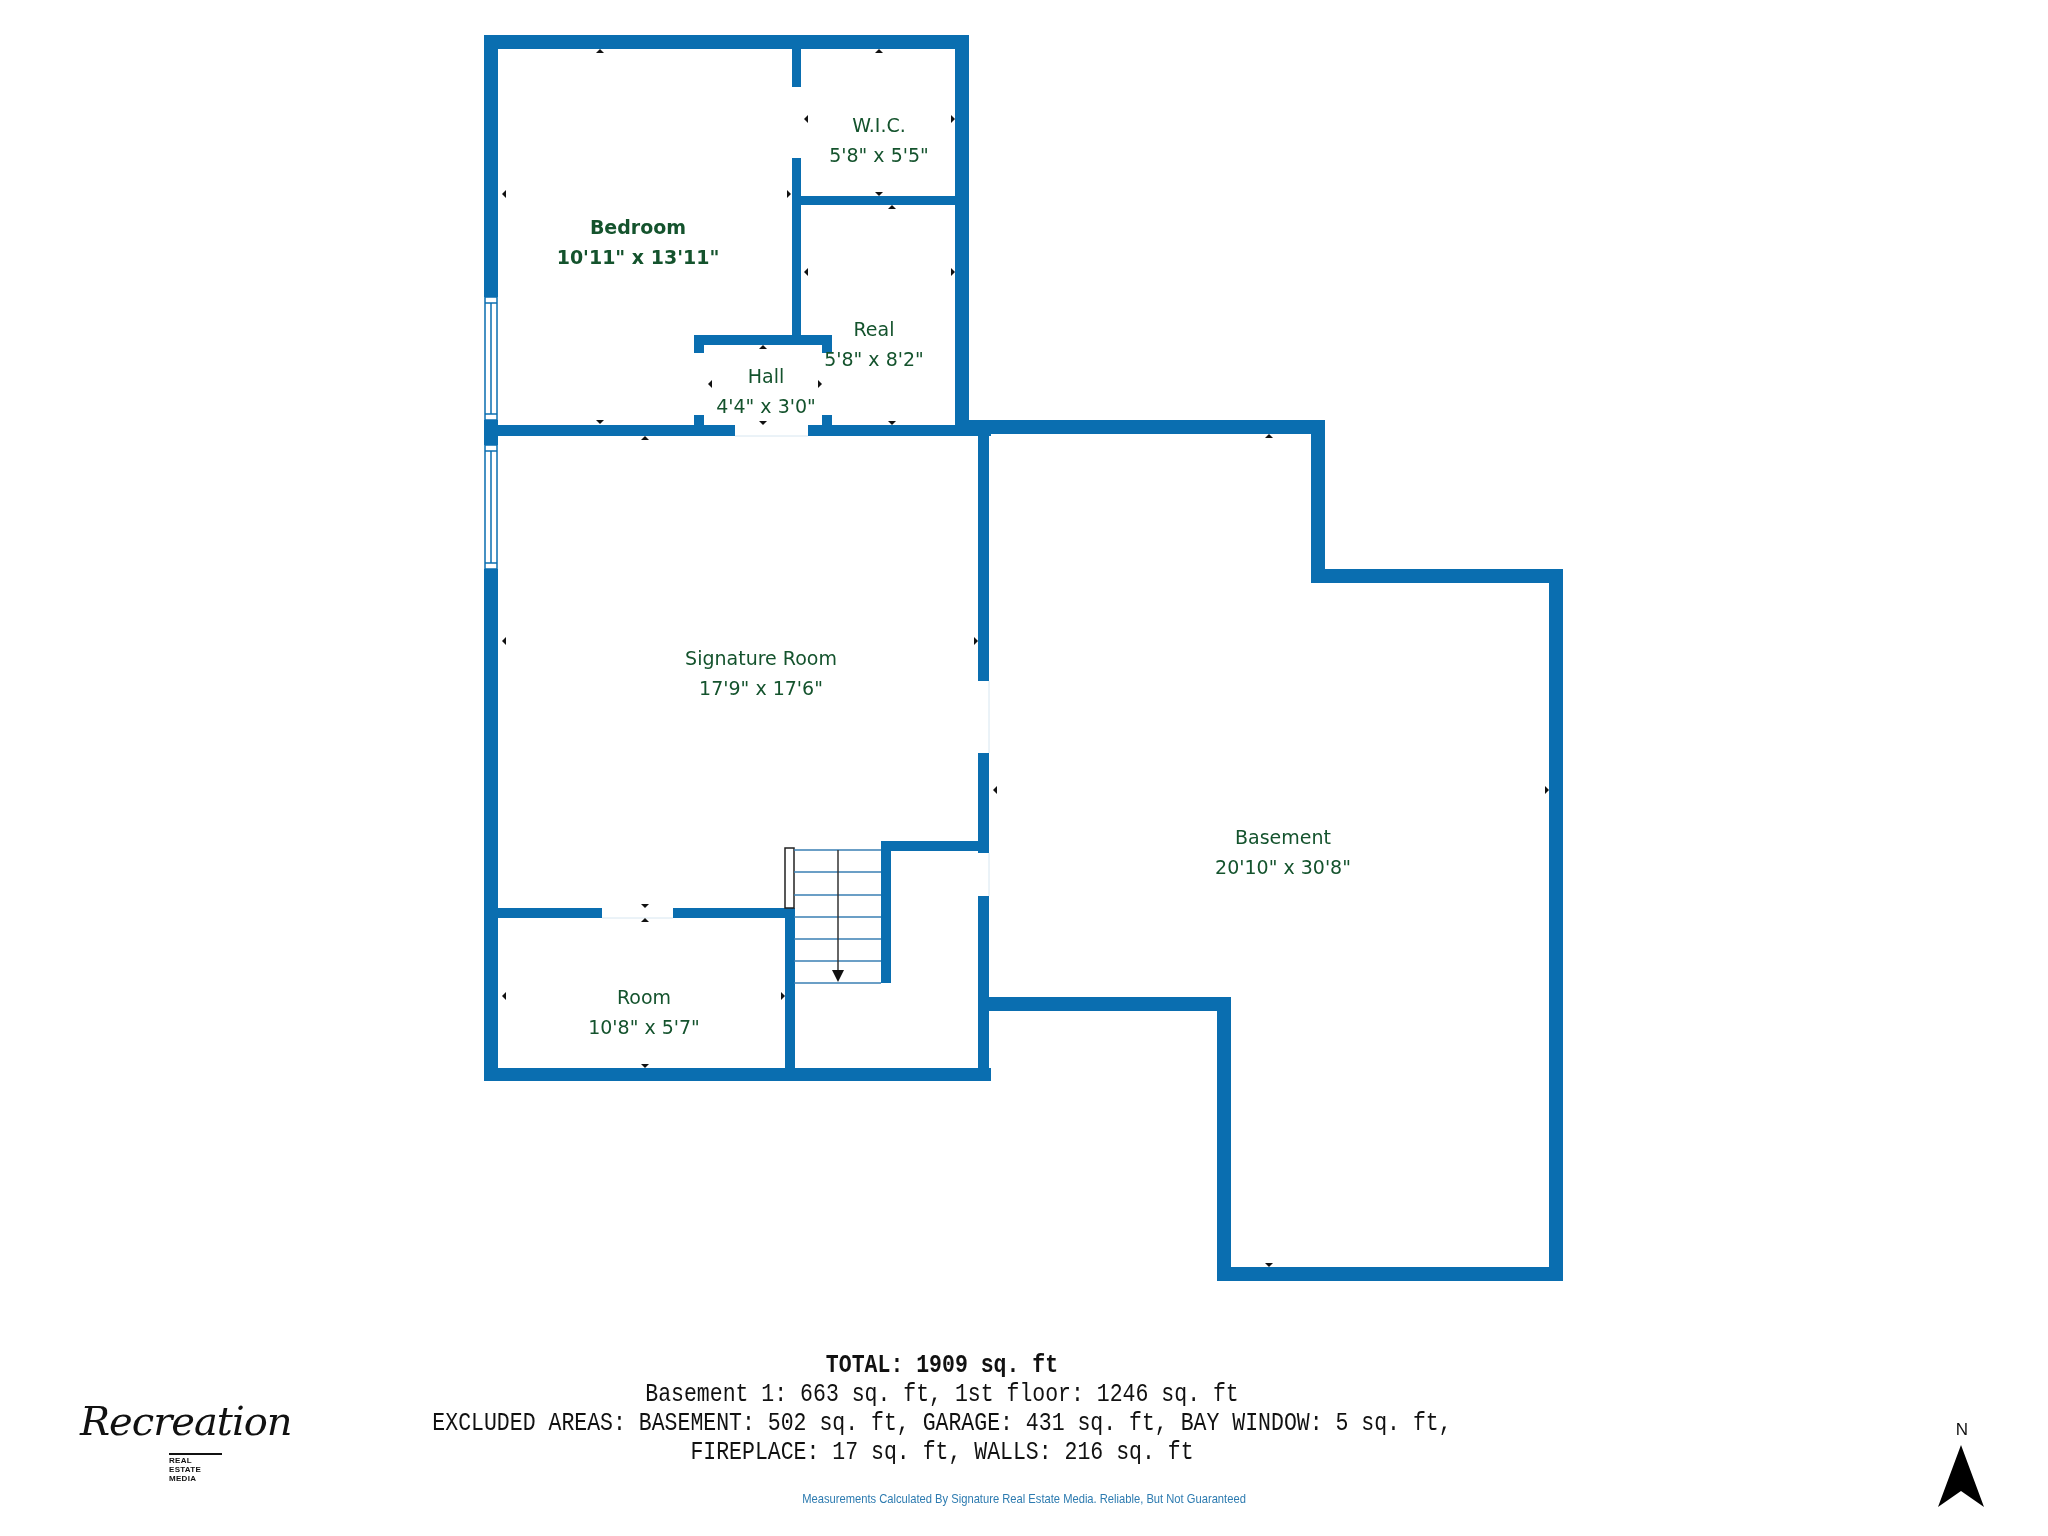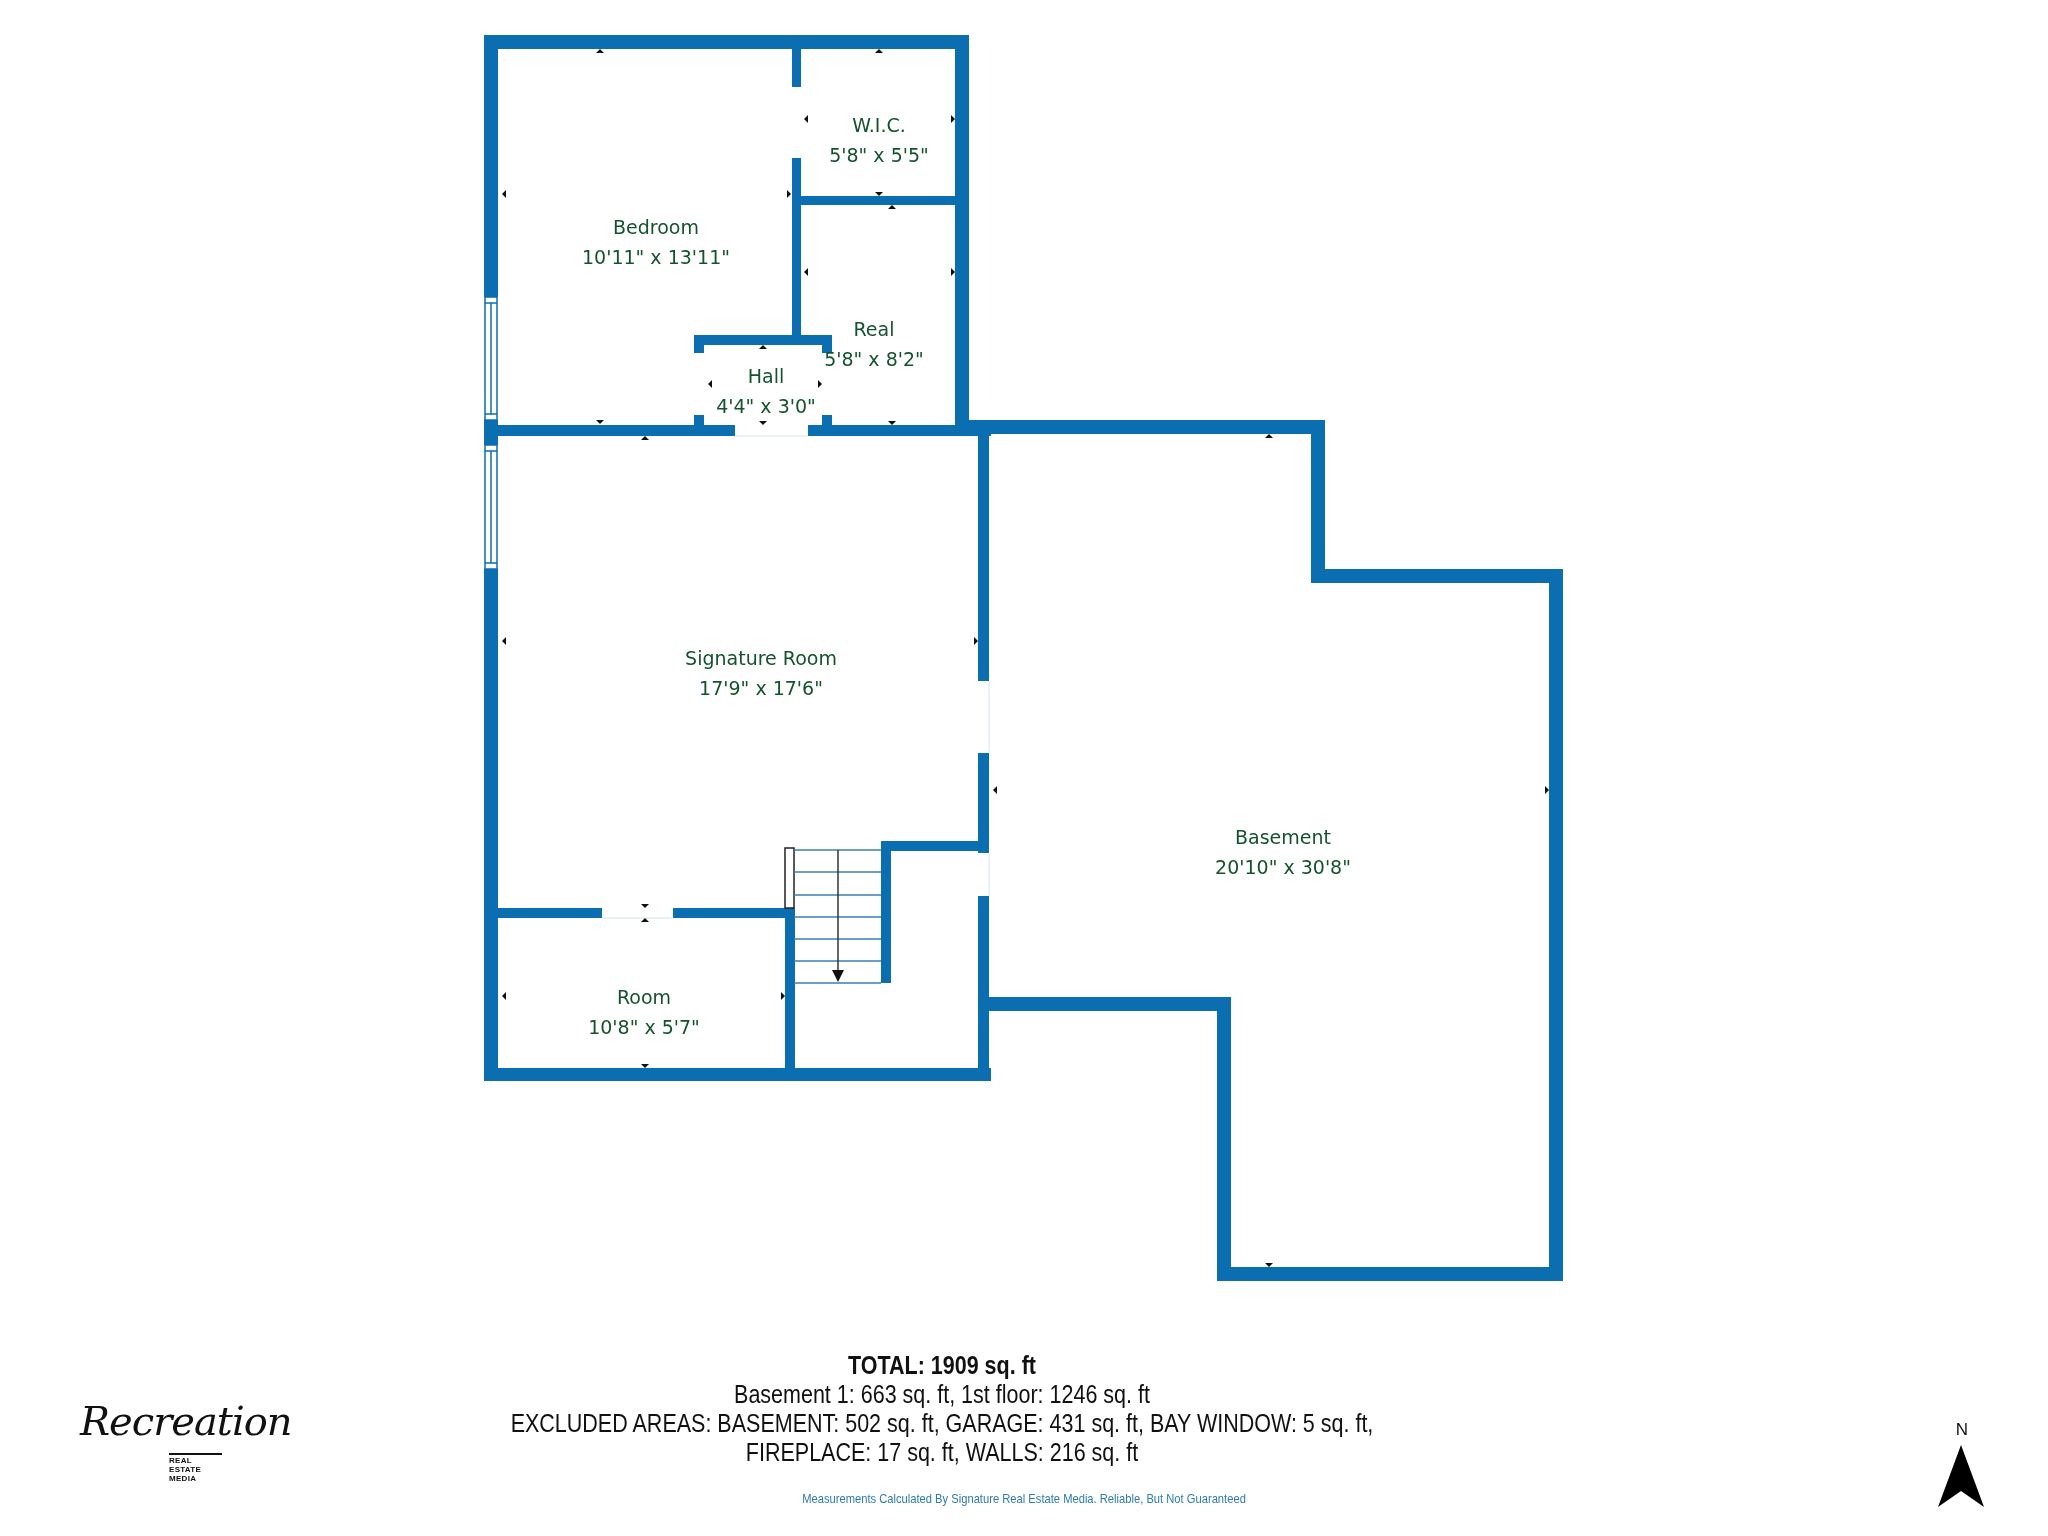"Bedroom" div.room-label { font-weight: none -> bold; left: 656px -> 638px }
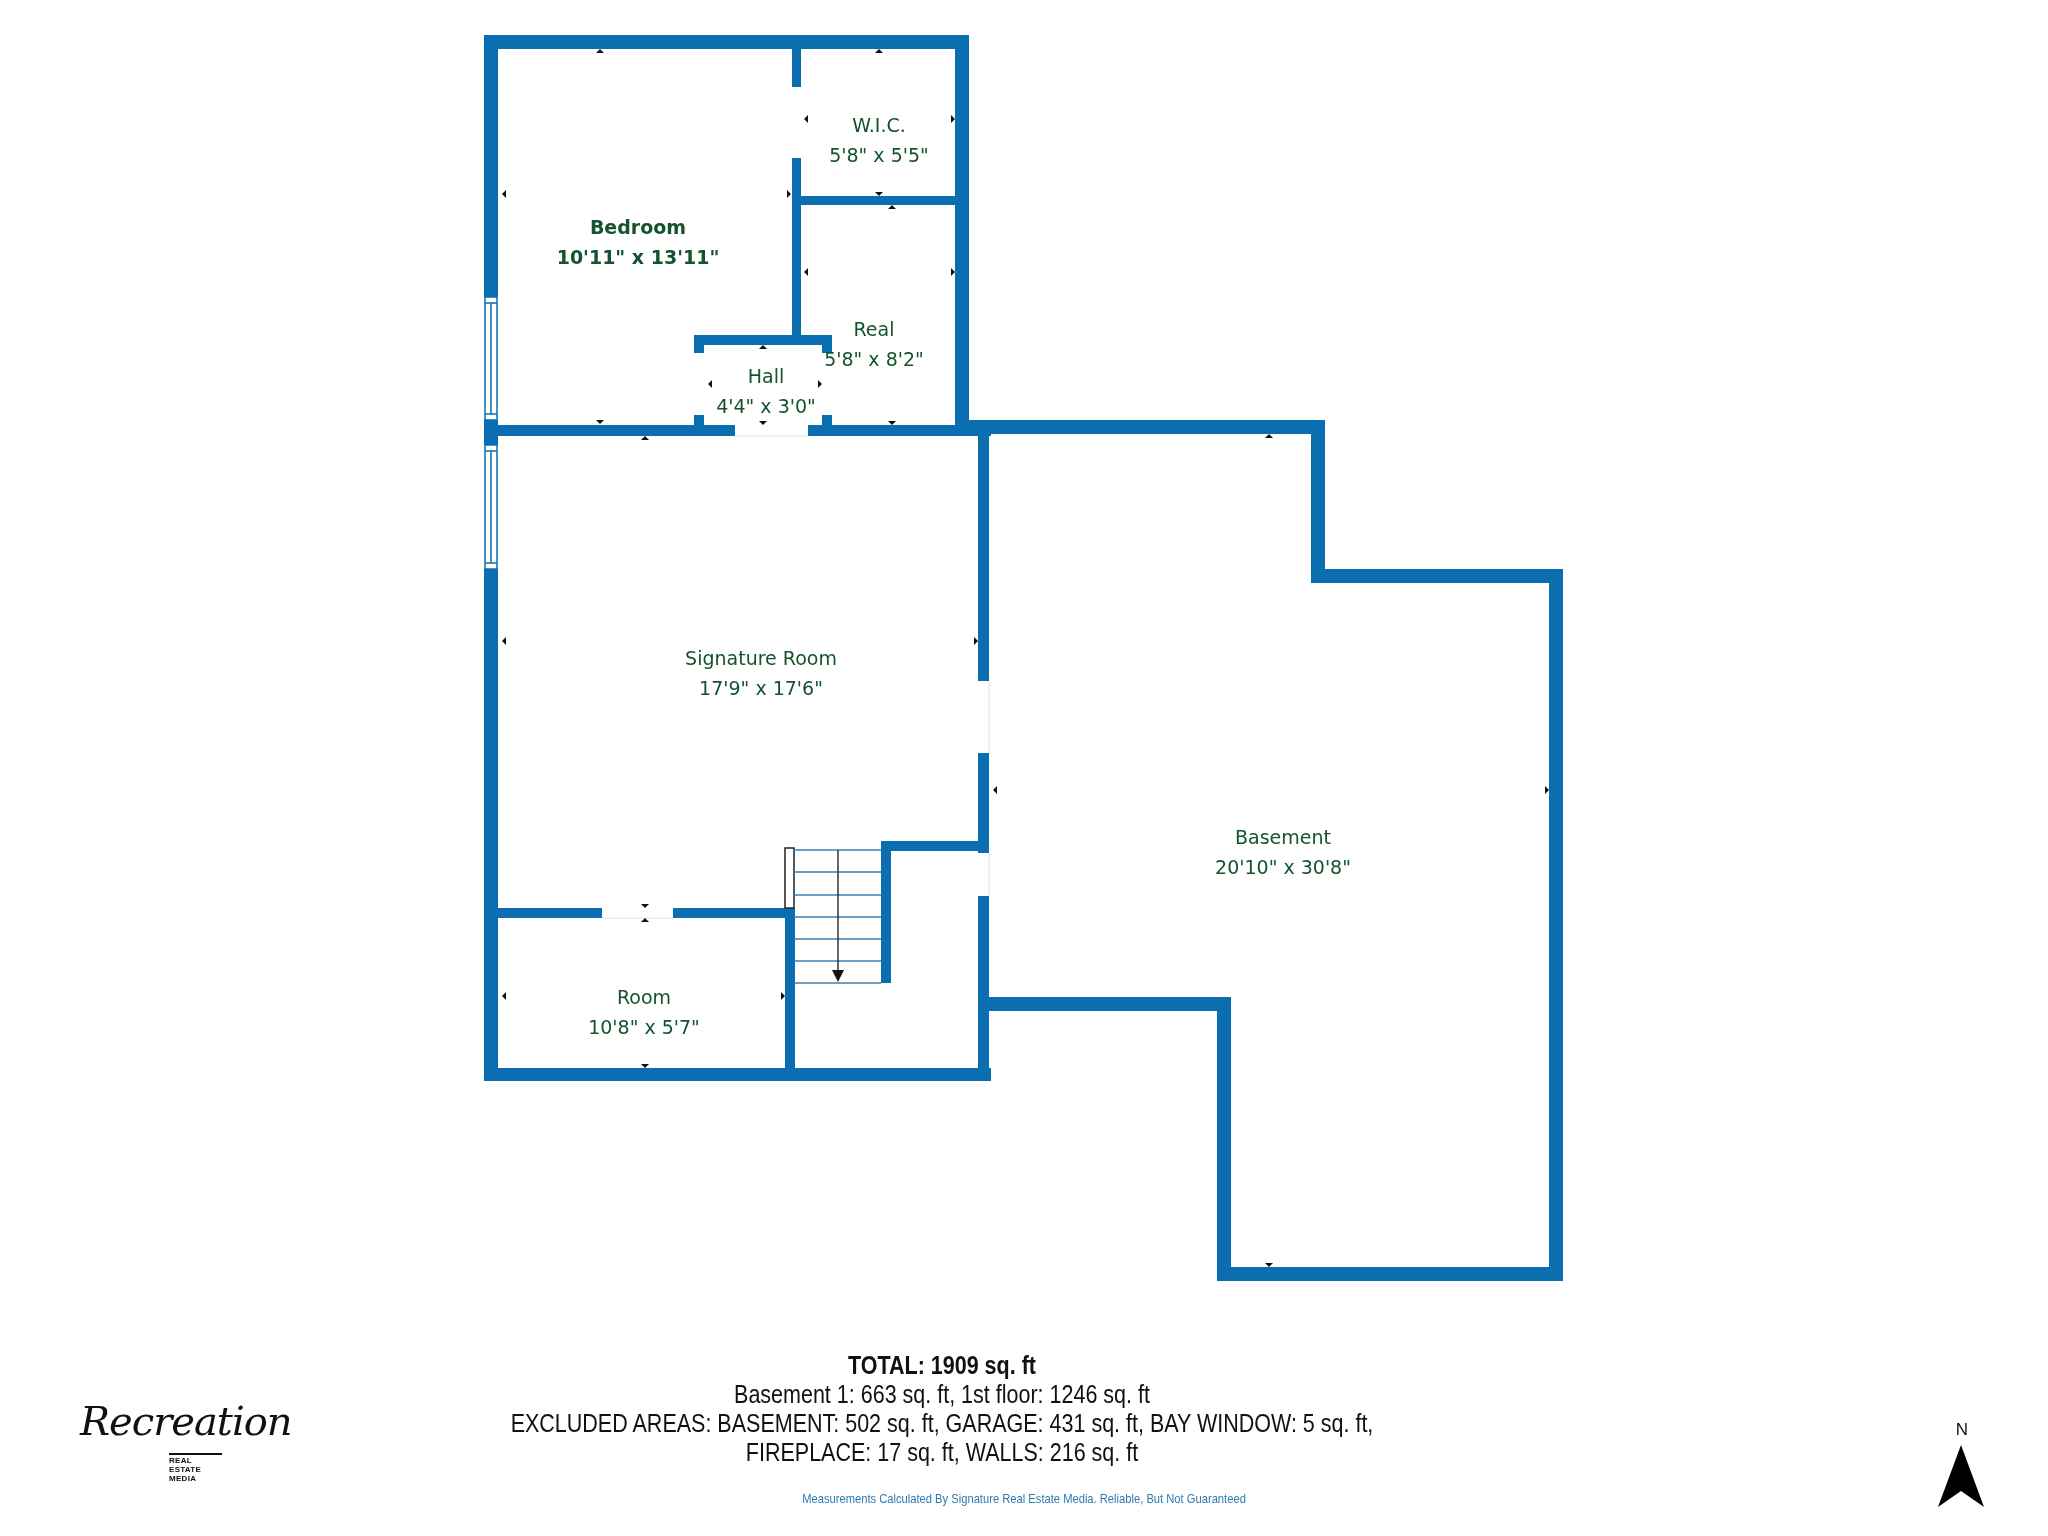"TOTAL: 1909 sq. ft" .summary { font-family: Liberation Sans, sans-serif -> Liberation Mono, monospace }
